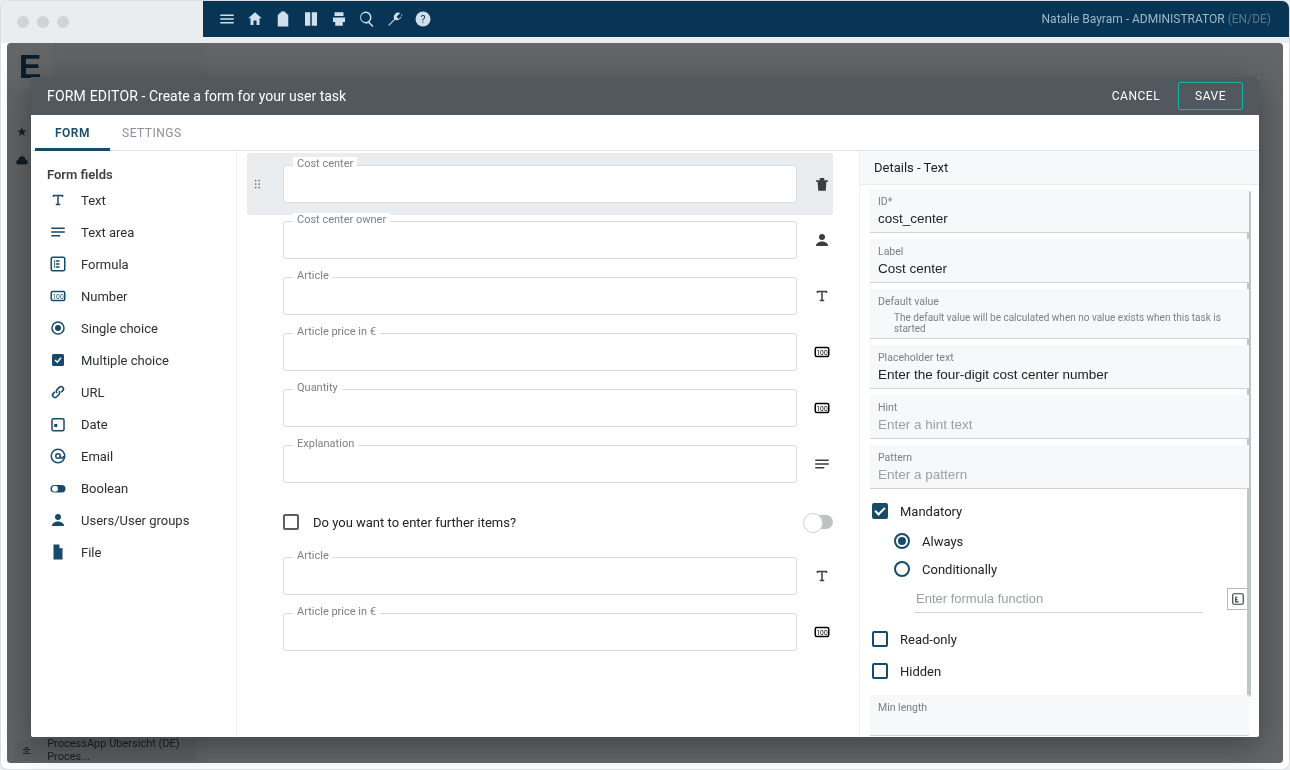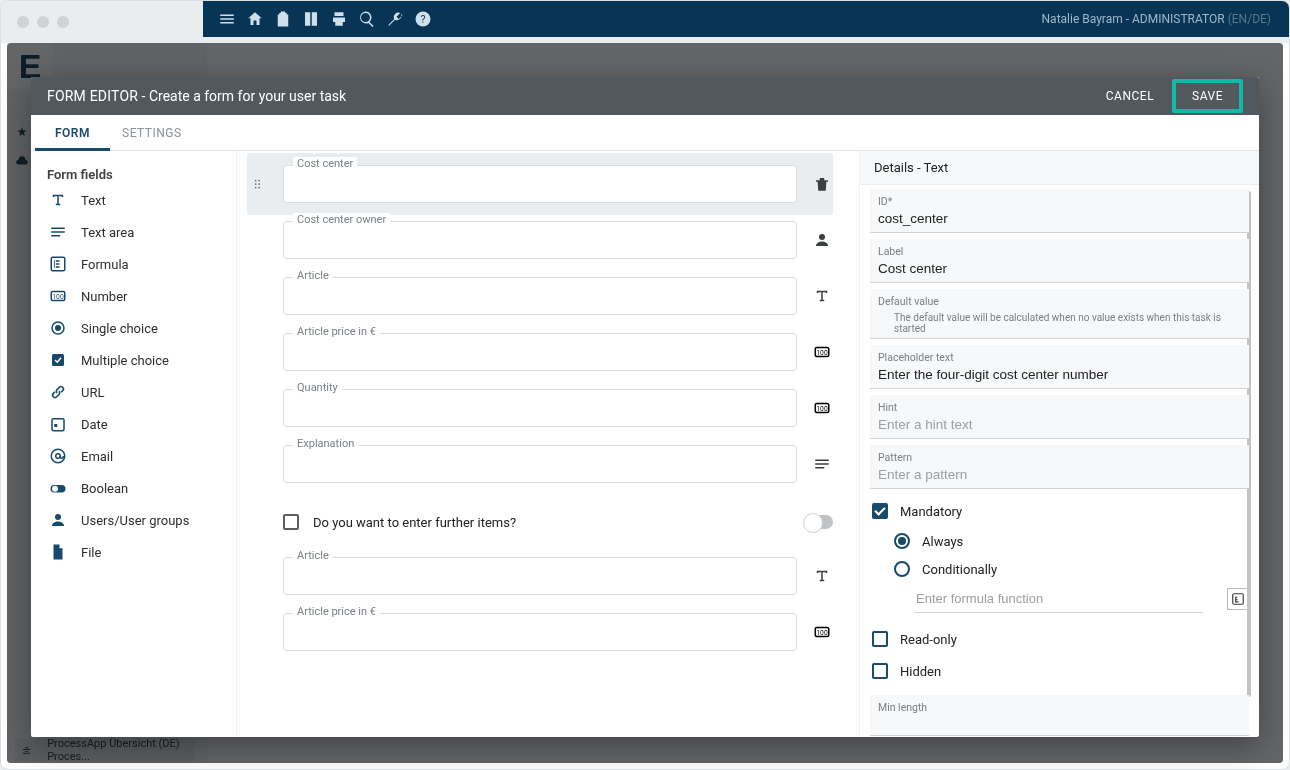"SAVE" .btn-outline { border: 4px solid #14b8a6 -> 1px solid #14b8a6 }
